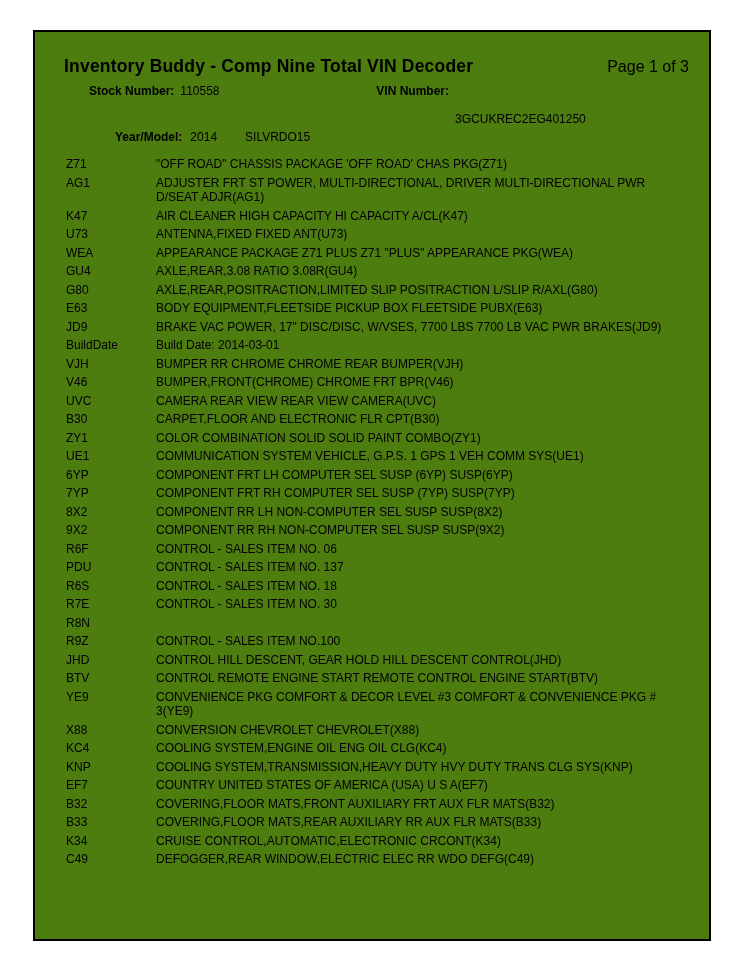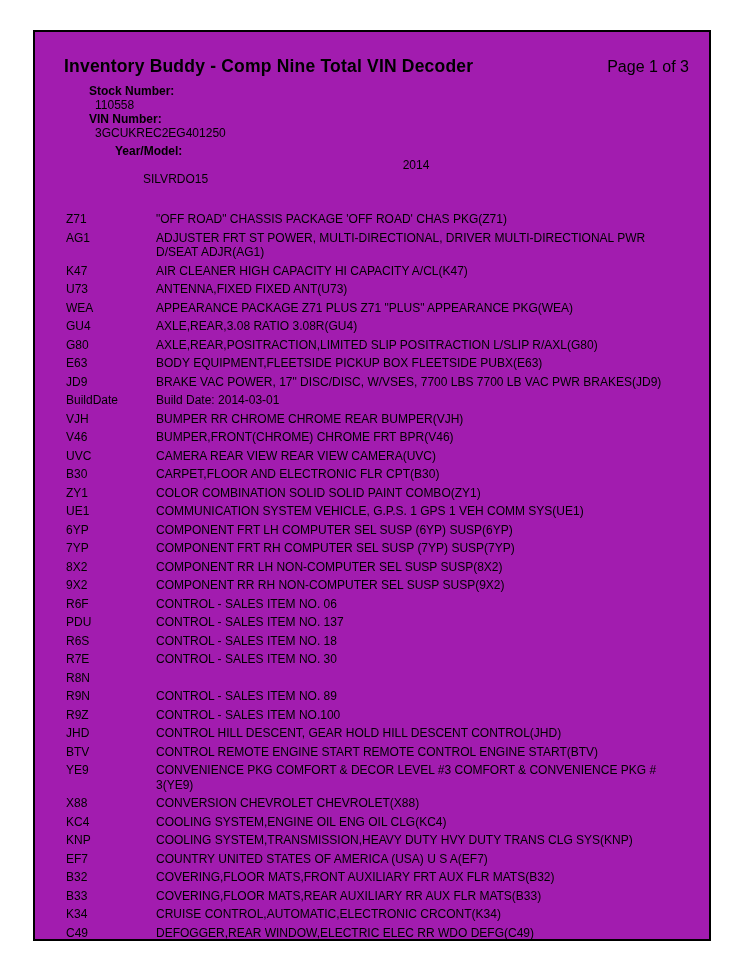"Inventory Buddy - Comp Nine" .page-frame { background: #a21caf -> #4d7c0f }
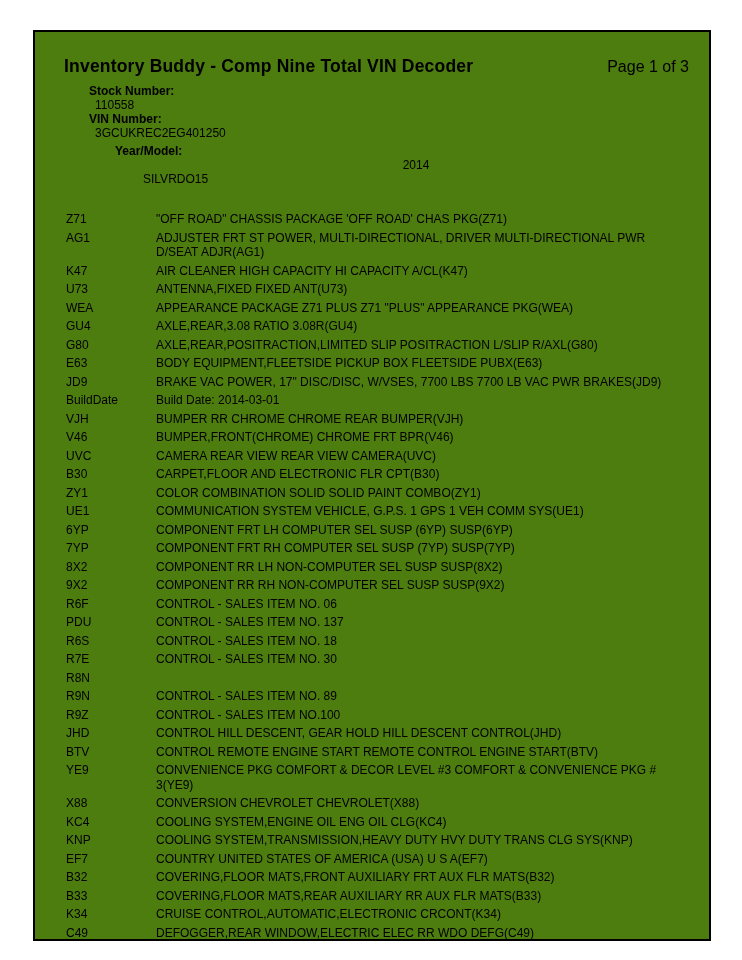"Stock Number:" .hdr-line { flex-direction: column -> none }
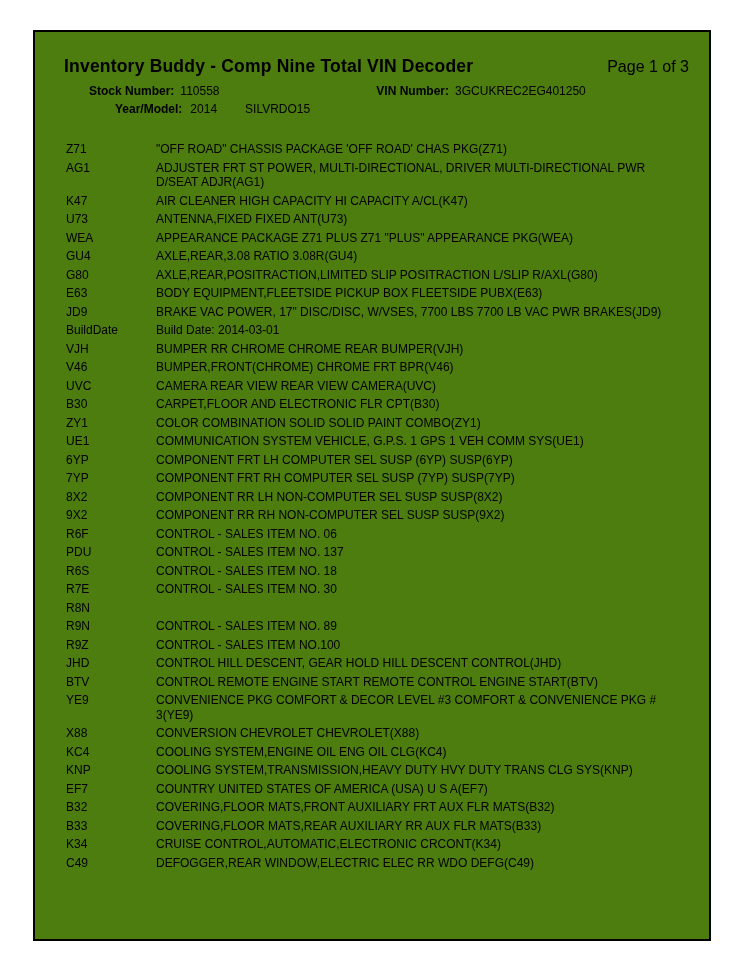"3GCUKREC2EG401250" .vin-value { margin-top: none -> 28px }
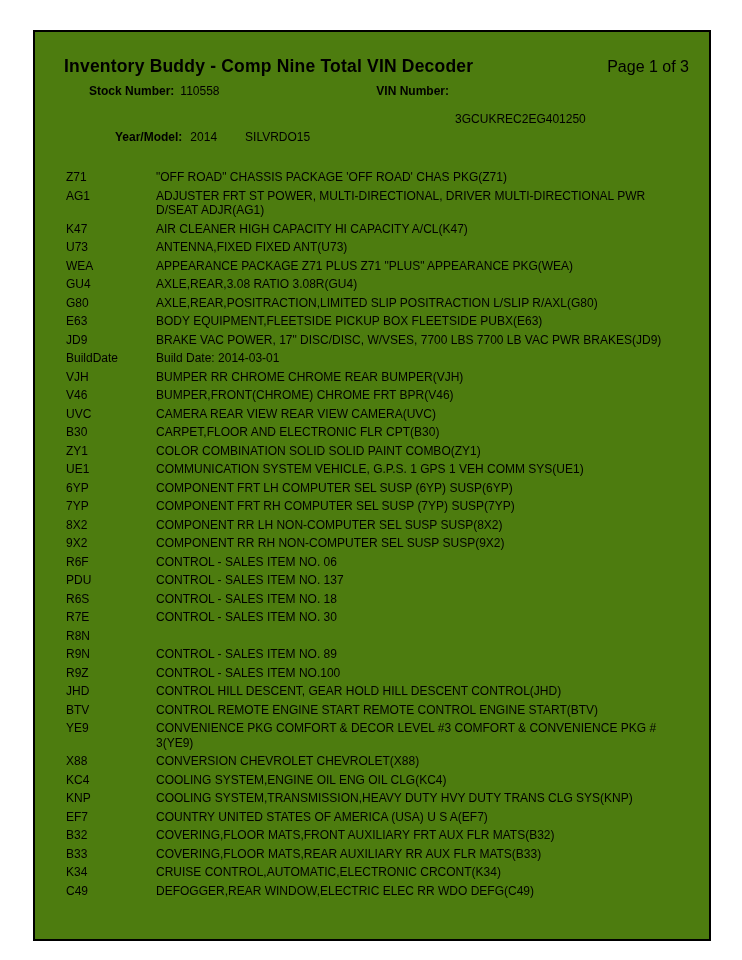"Z71" .options-list { margin-top: 26px -> 13px }
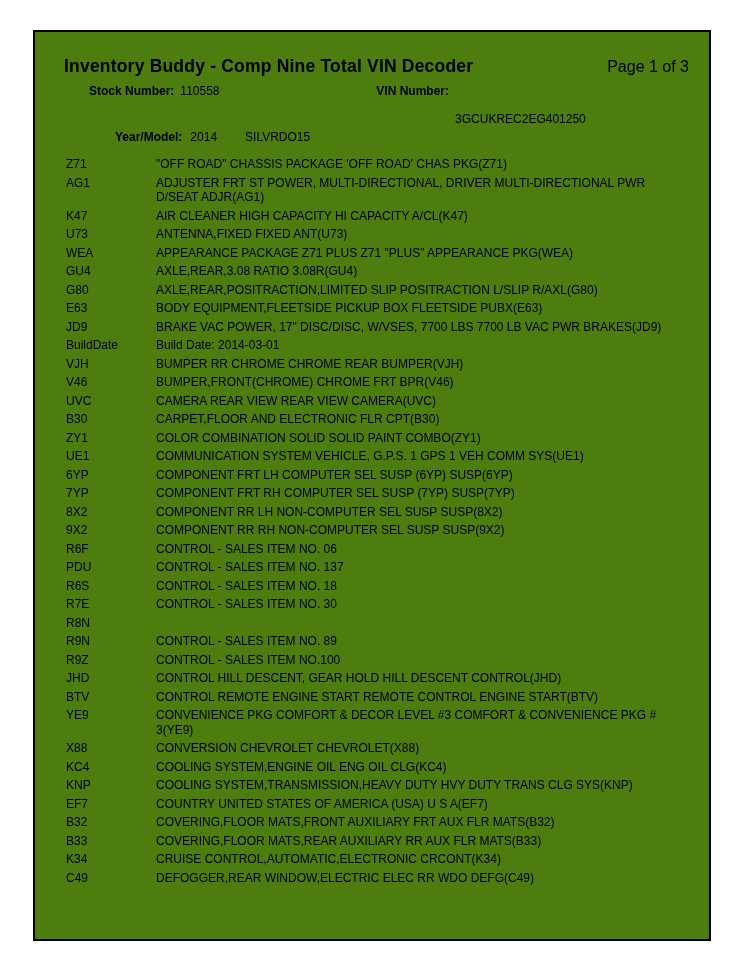"R9N" div.option-row { html: <div> <span>R9N</span> <span>CONTROL - SALES ITEM NO. 89</span> </div> -> none }
